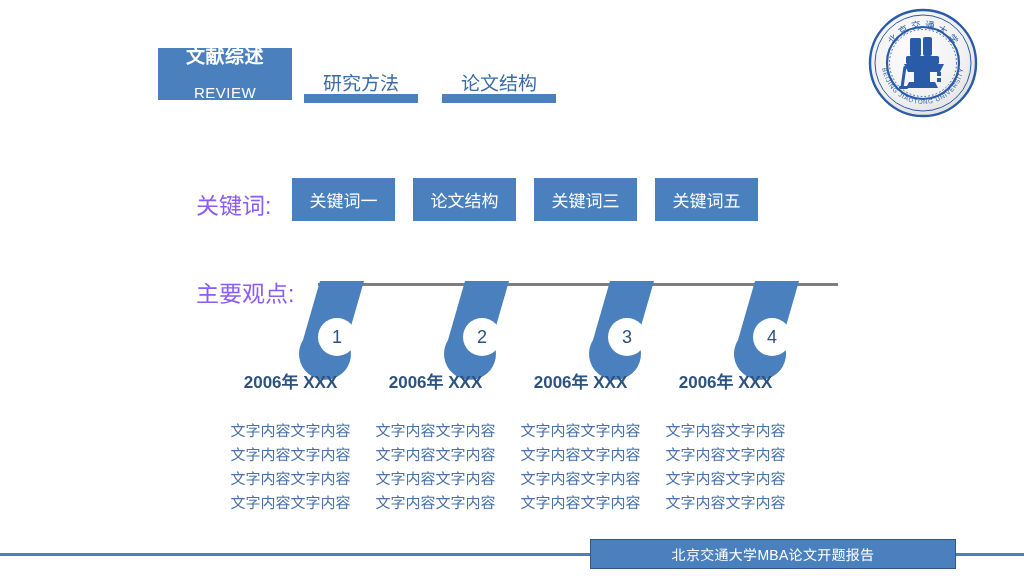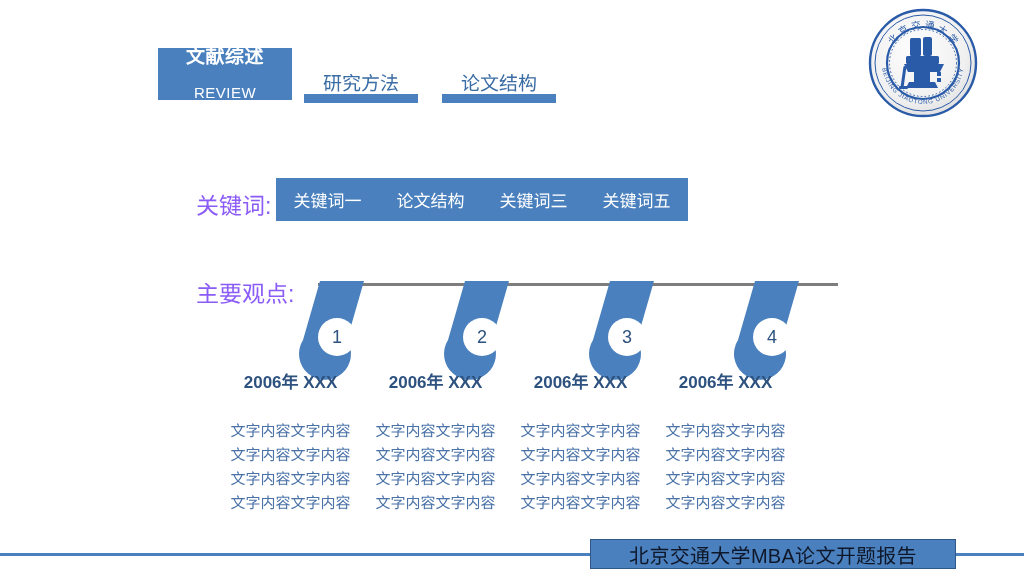"关键词一" .keywords { gap: 0 -> 18px; left: 276px -> 292px }
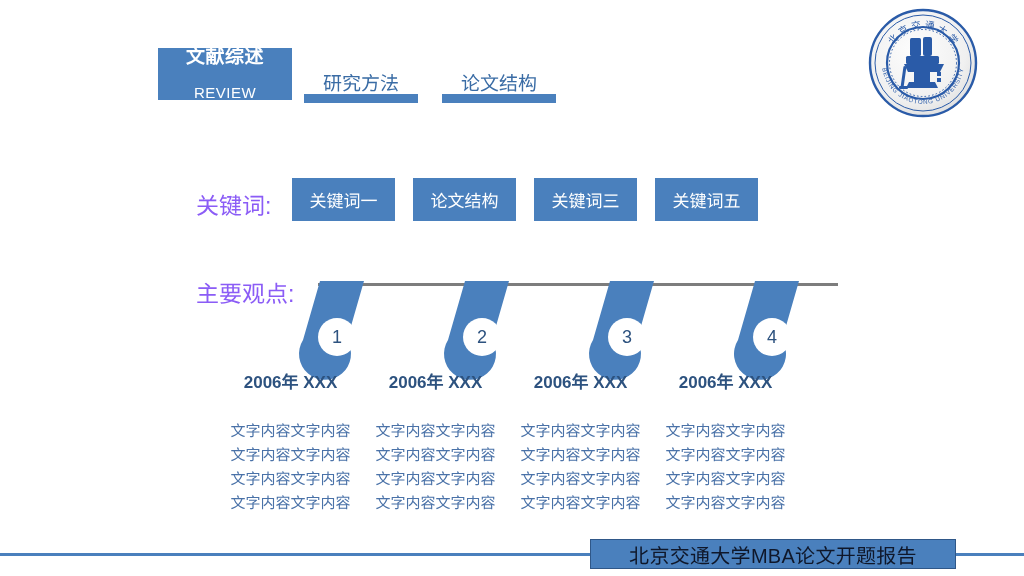"北京交通大学MBA论文开题报告" .footer-text { color: #0f172a -> #ffffff; font-size: 20px -> 14px }
